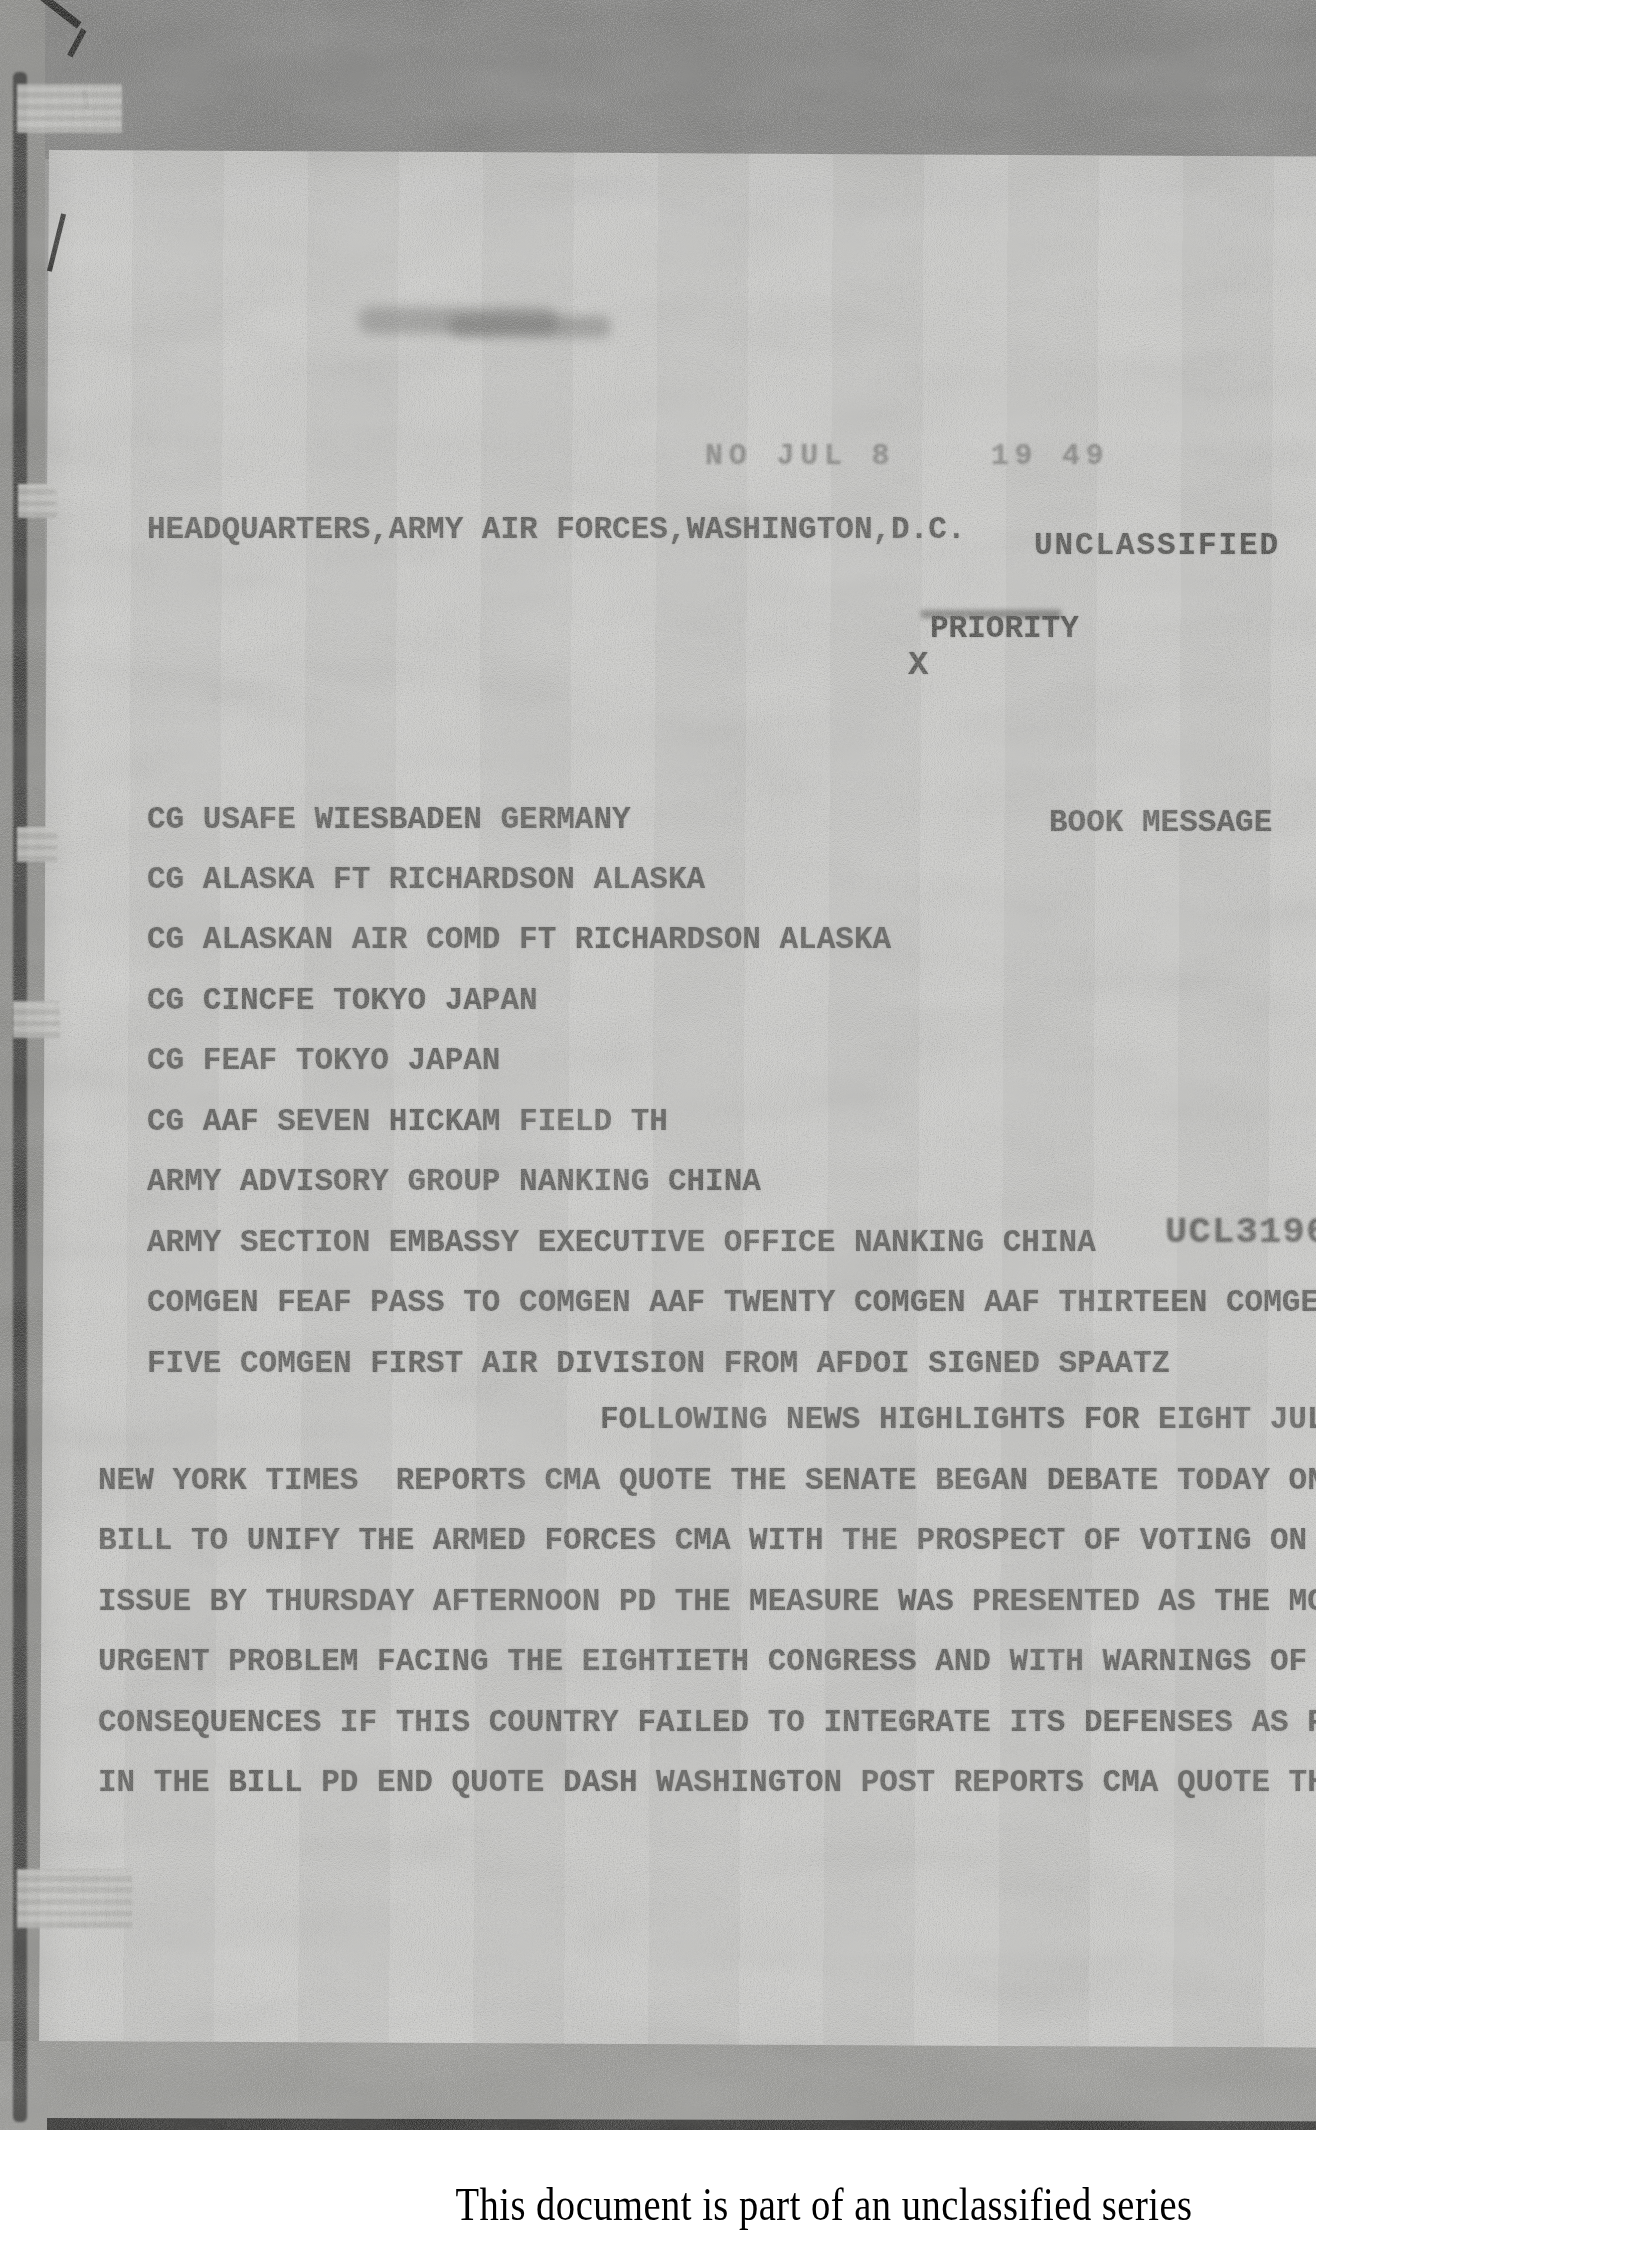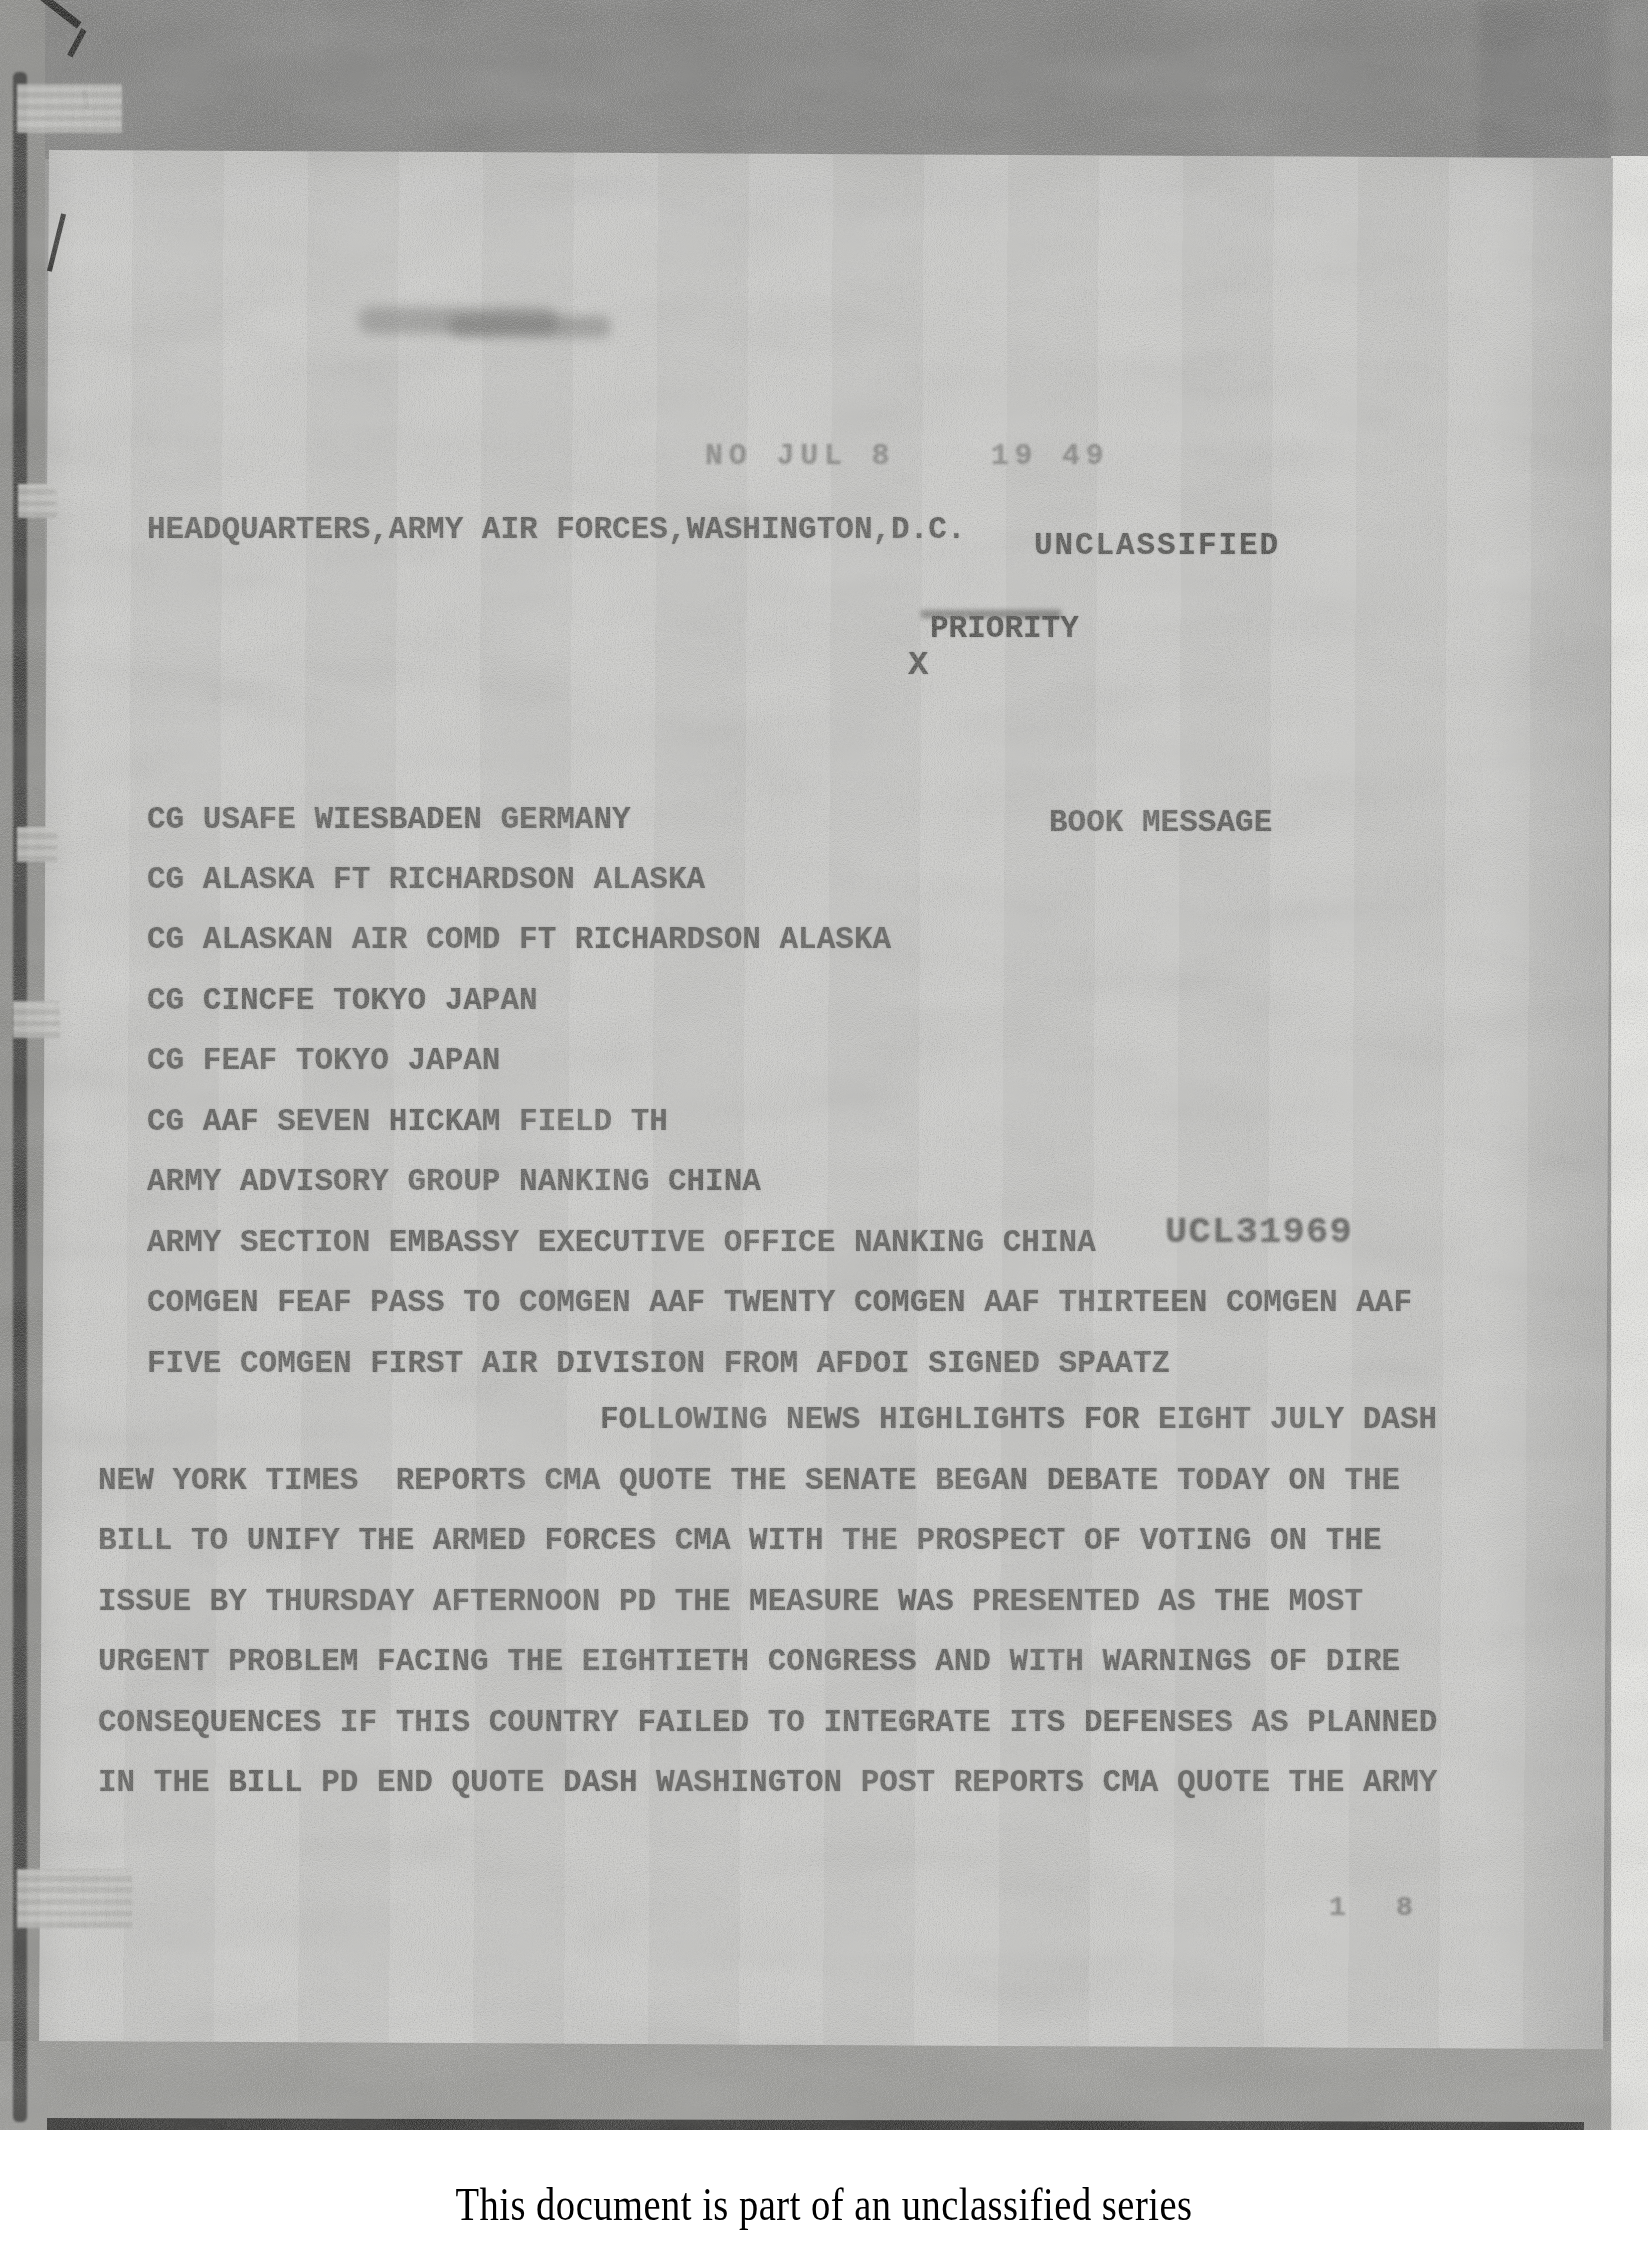"This document is part of" .stage { width: 1648px -> 1316px }
